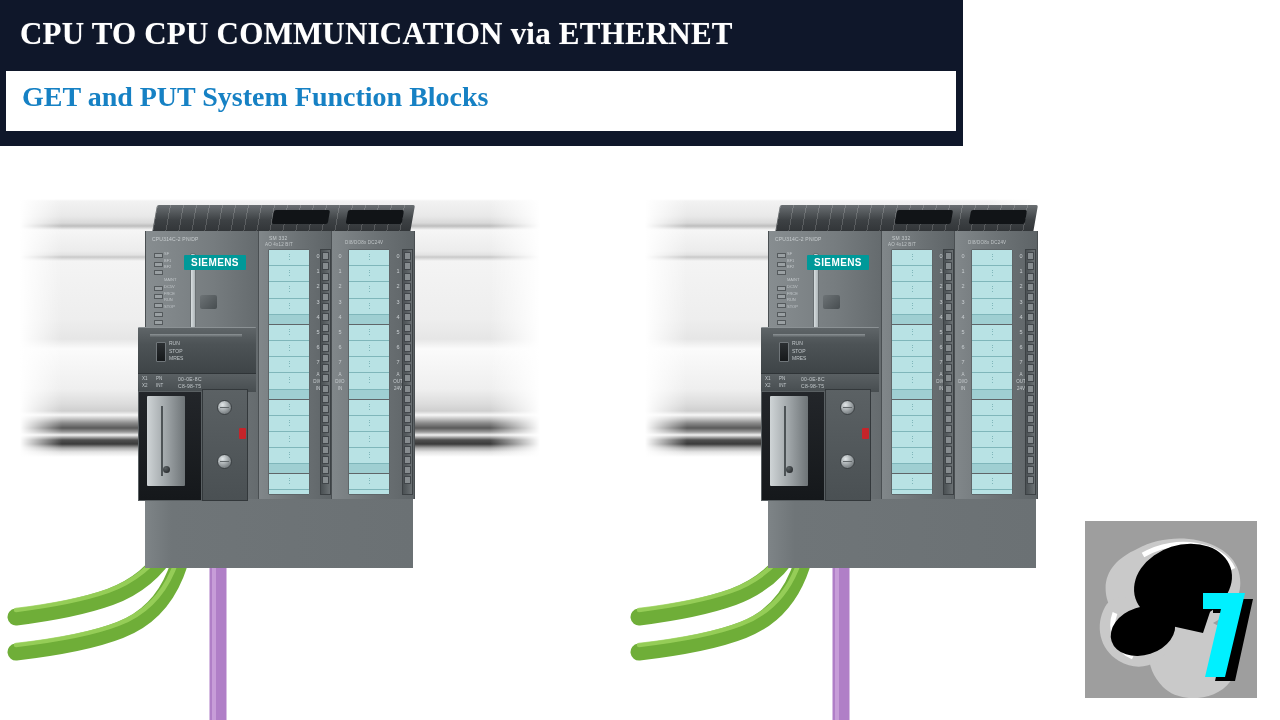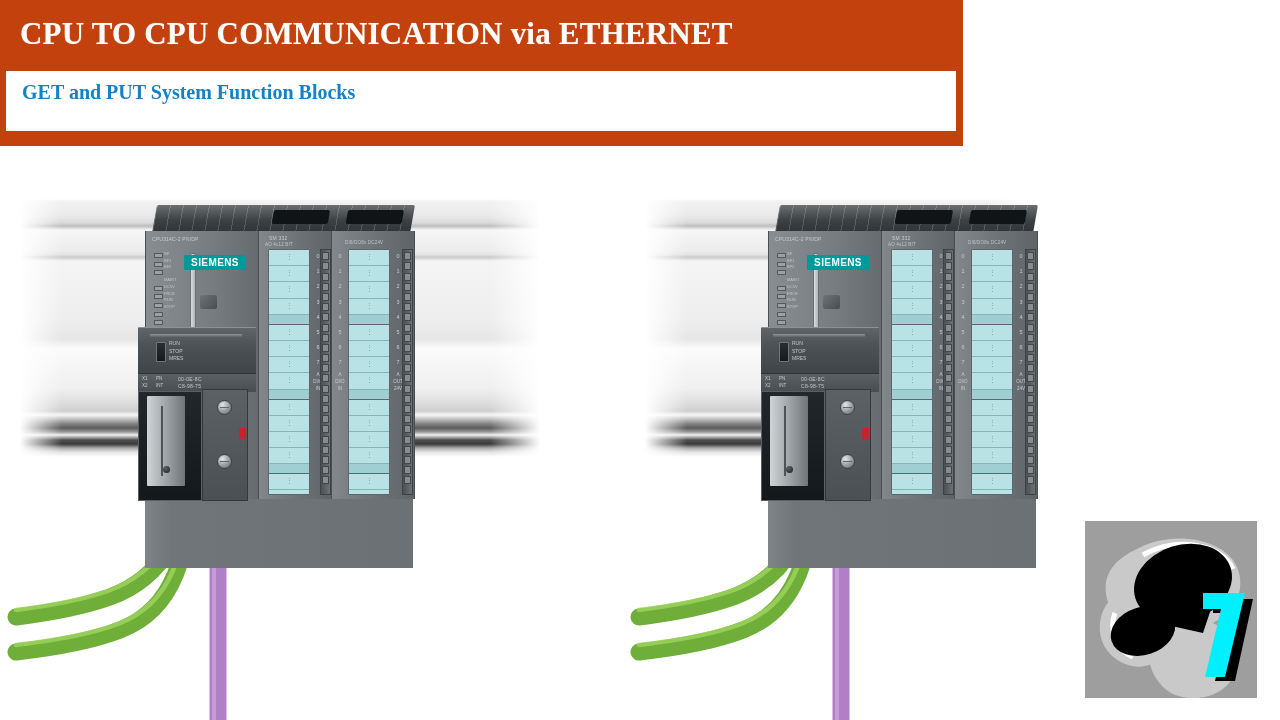"CPU TO CPU COMMUNICATION via" .hdr { background: #c2410c -> #0f172a }
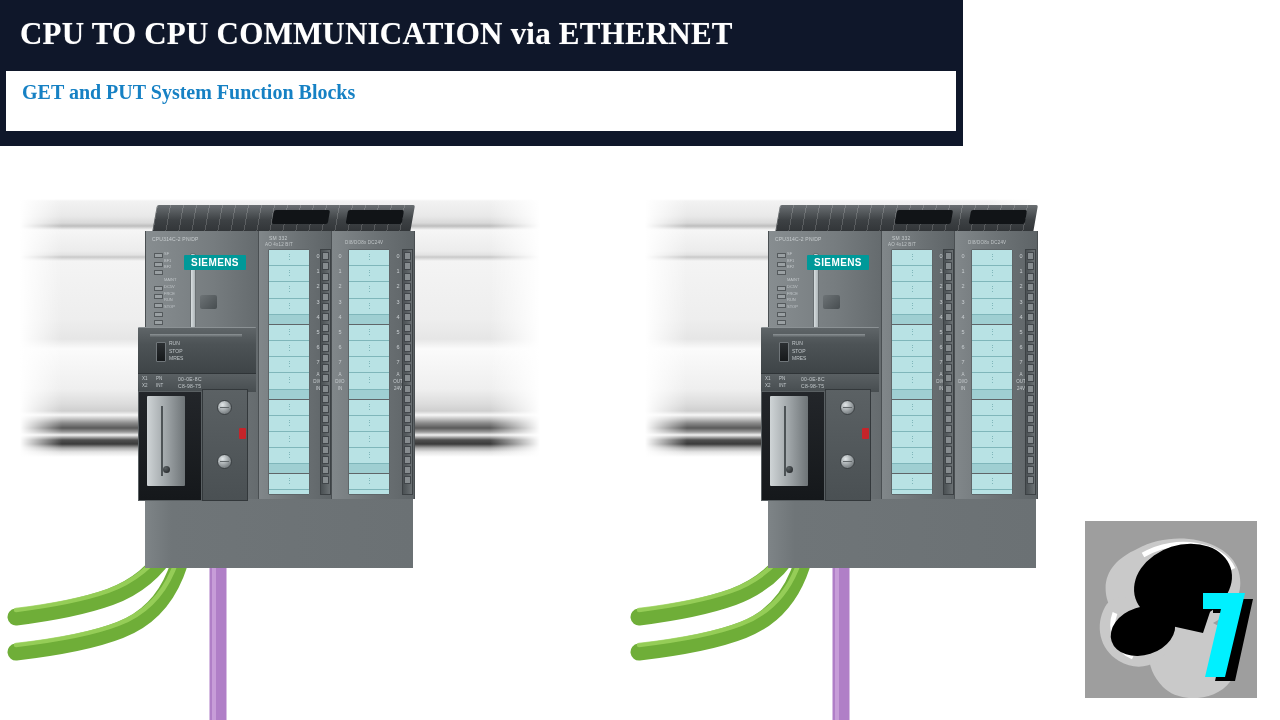"GET and PUT System Function" .hdr-sub { font-size: 20px -> 28px }
